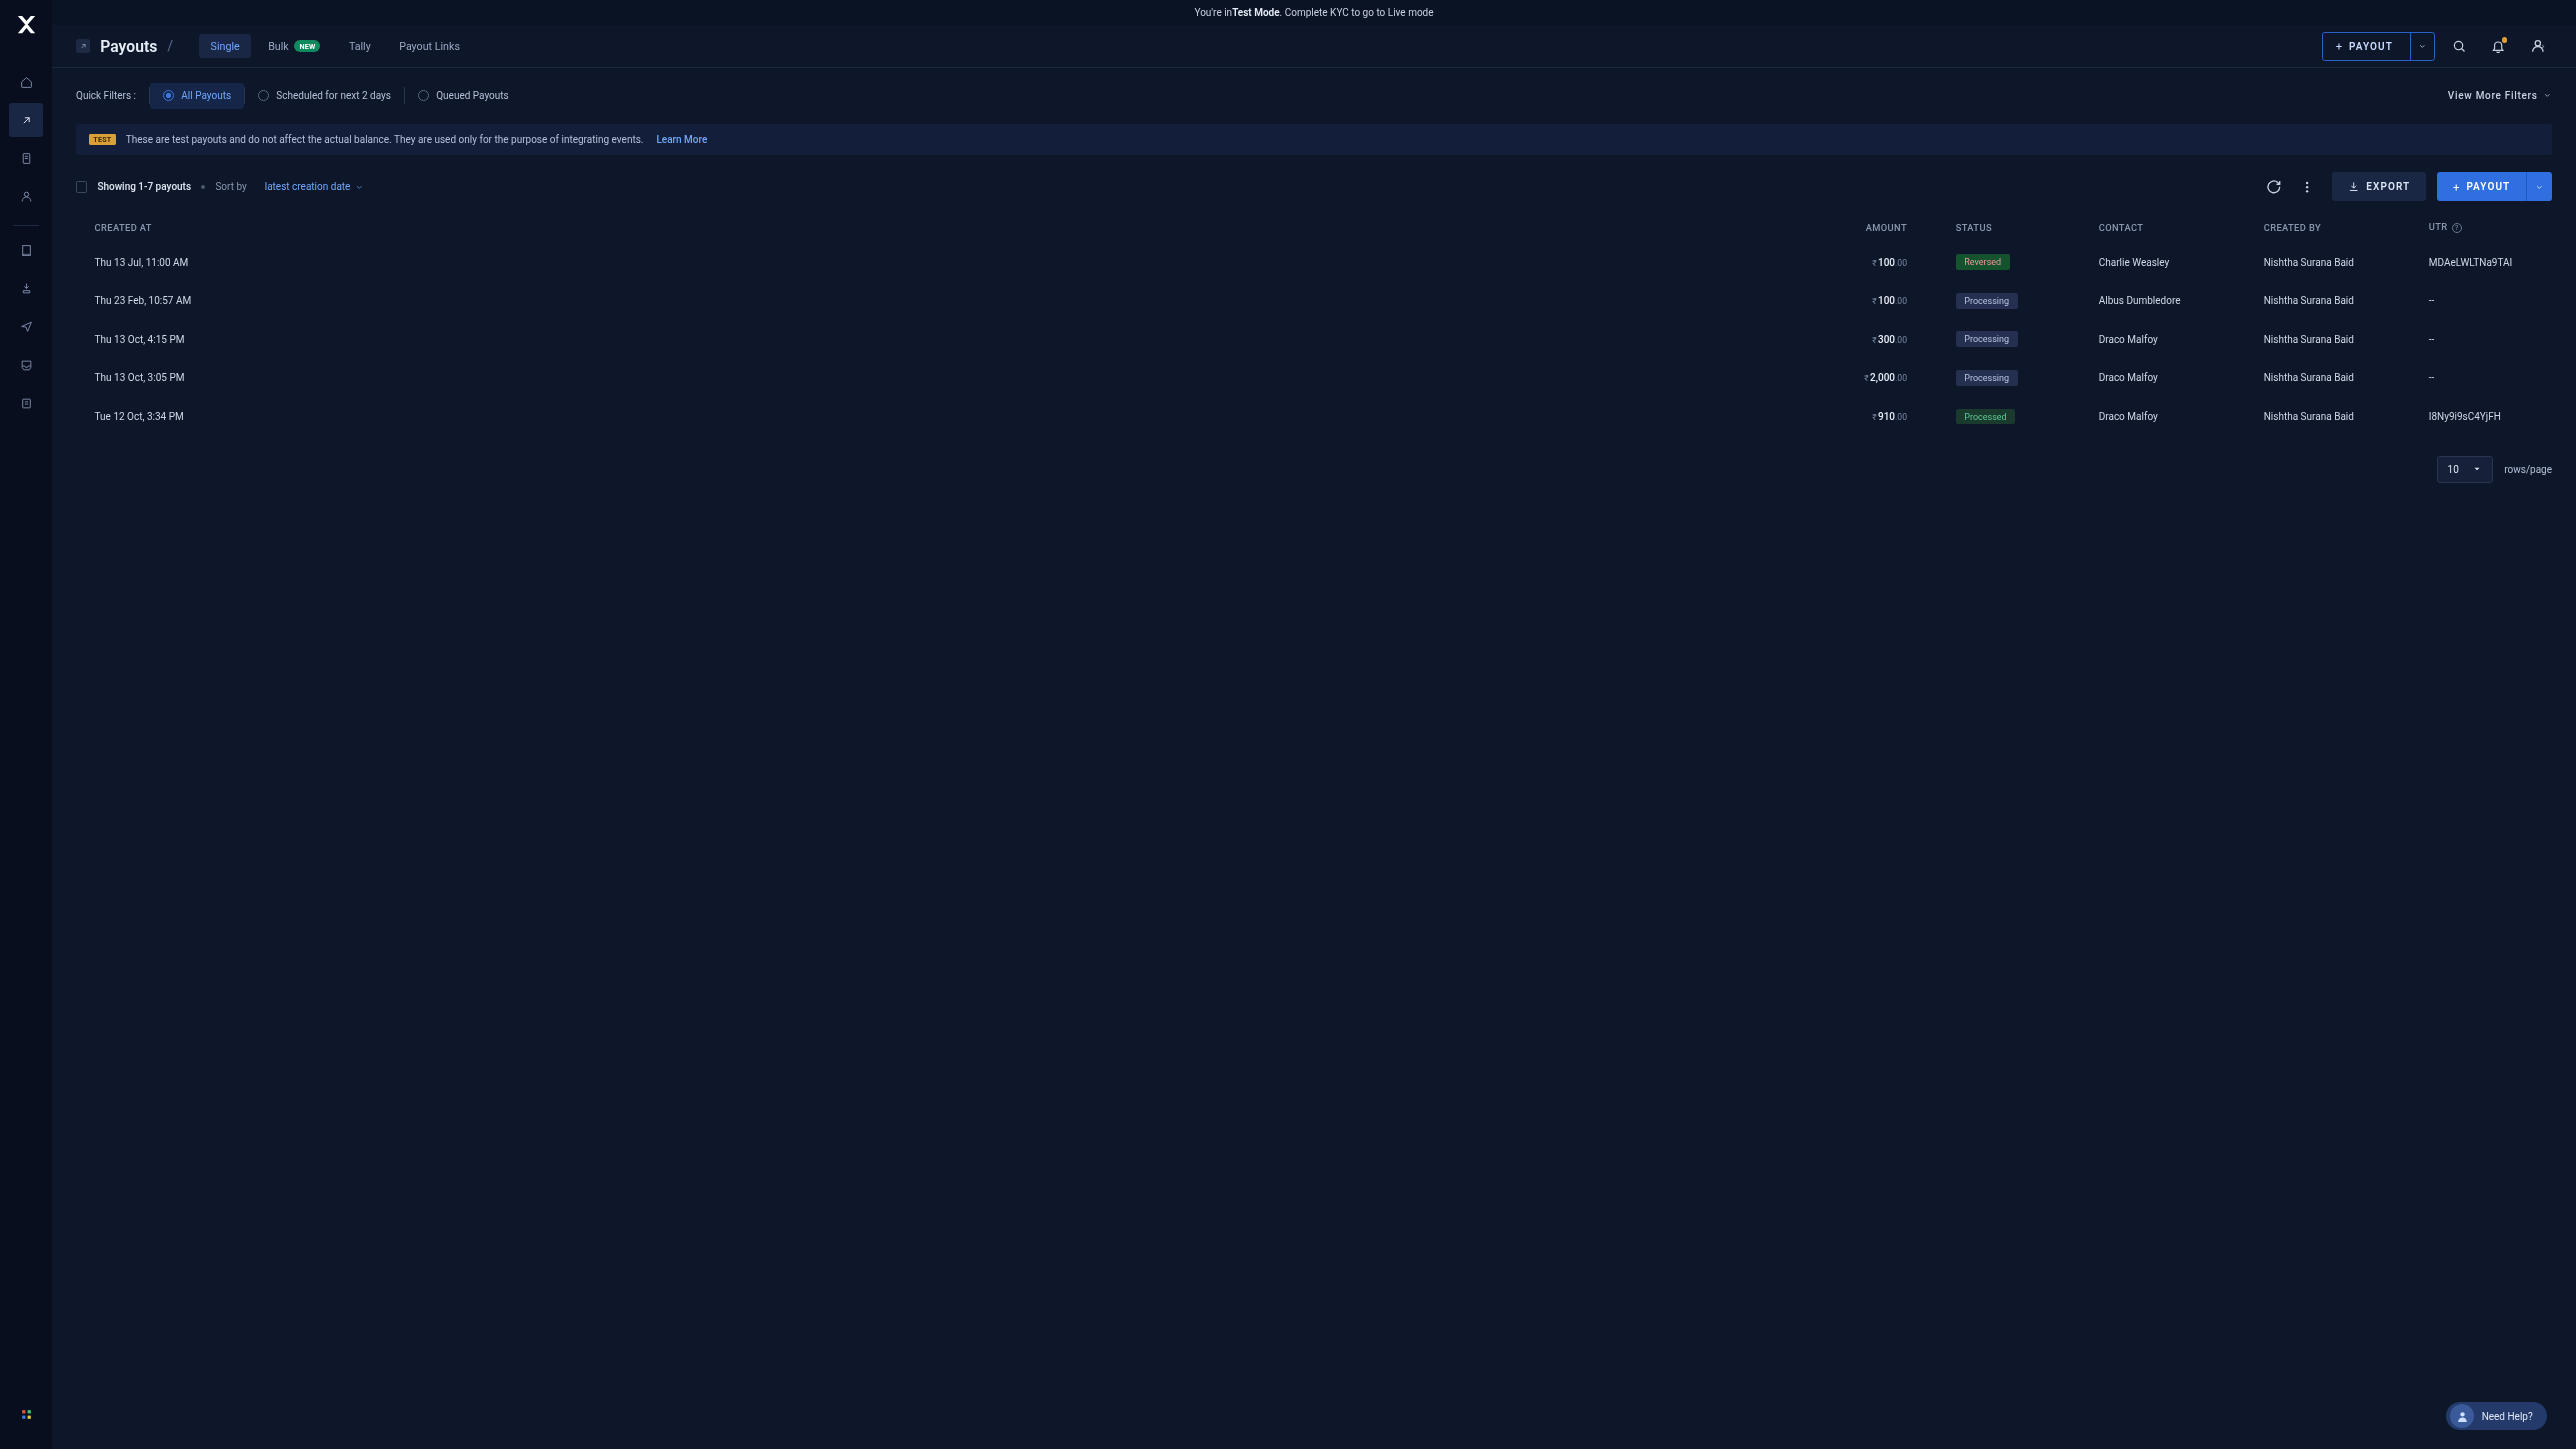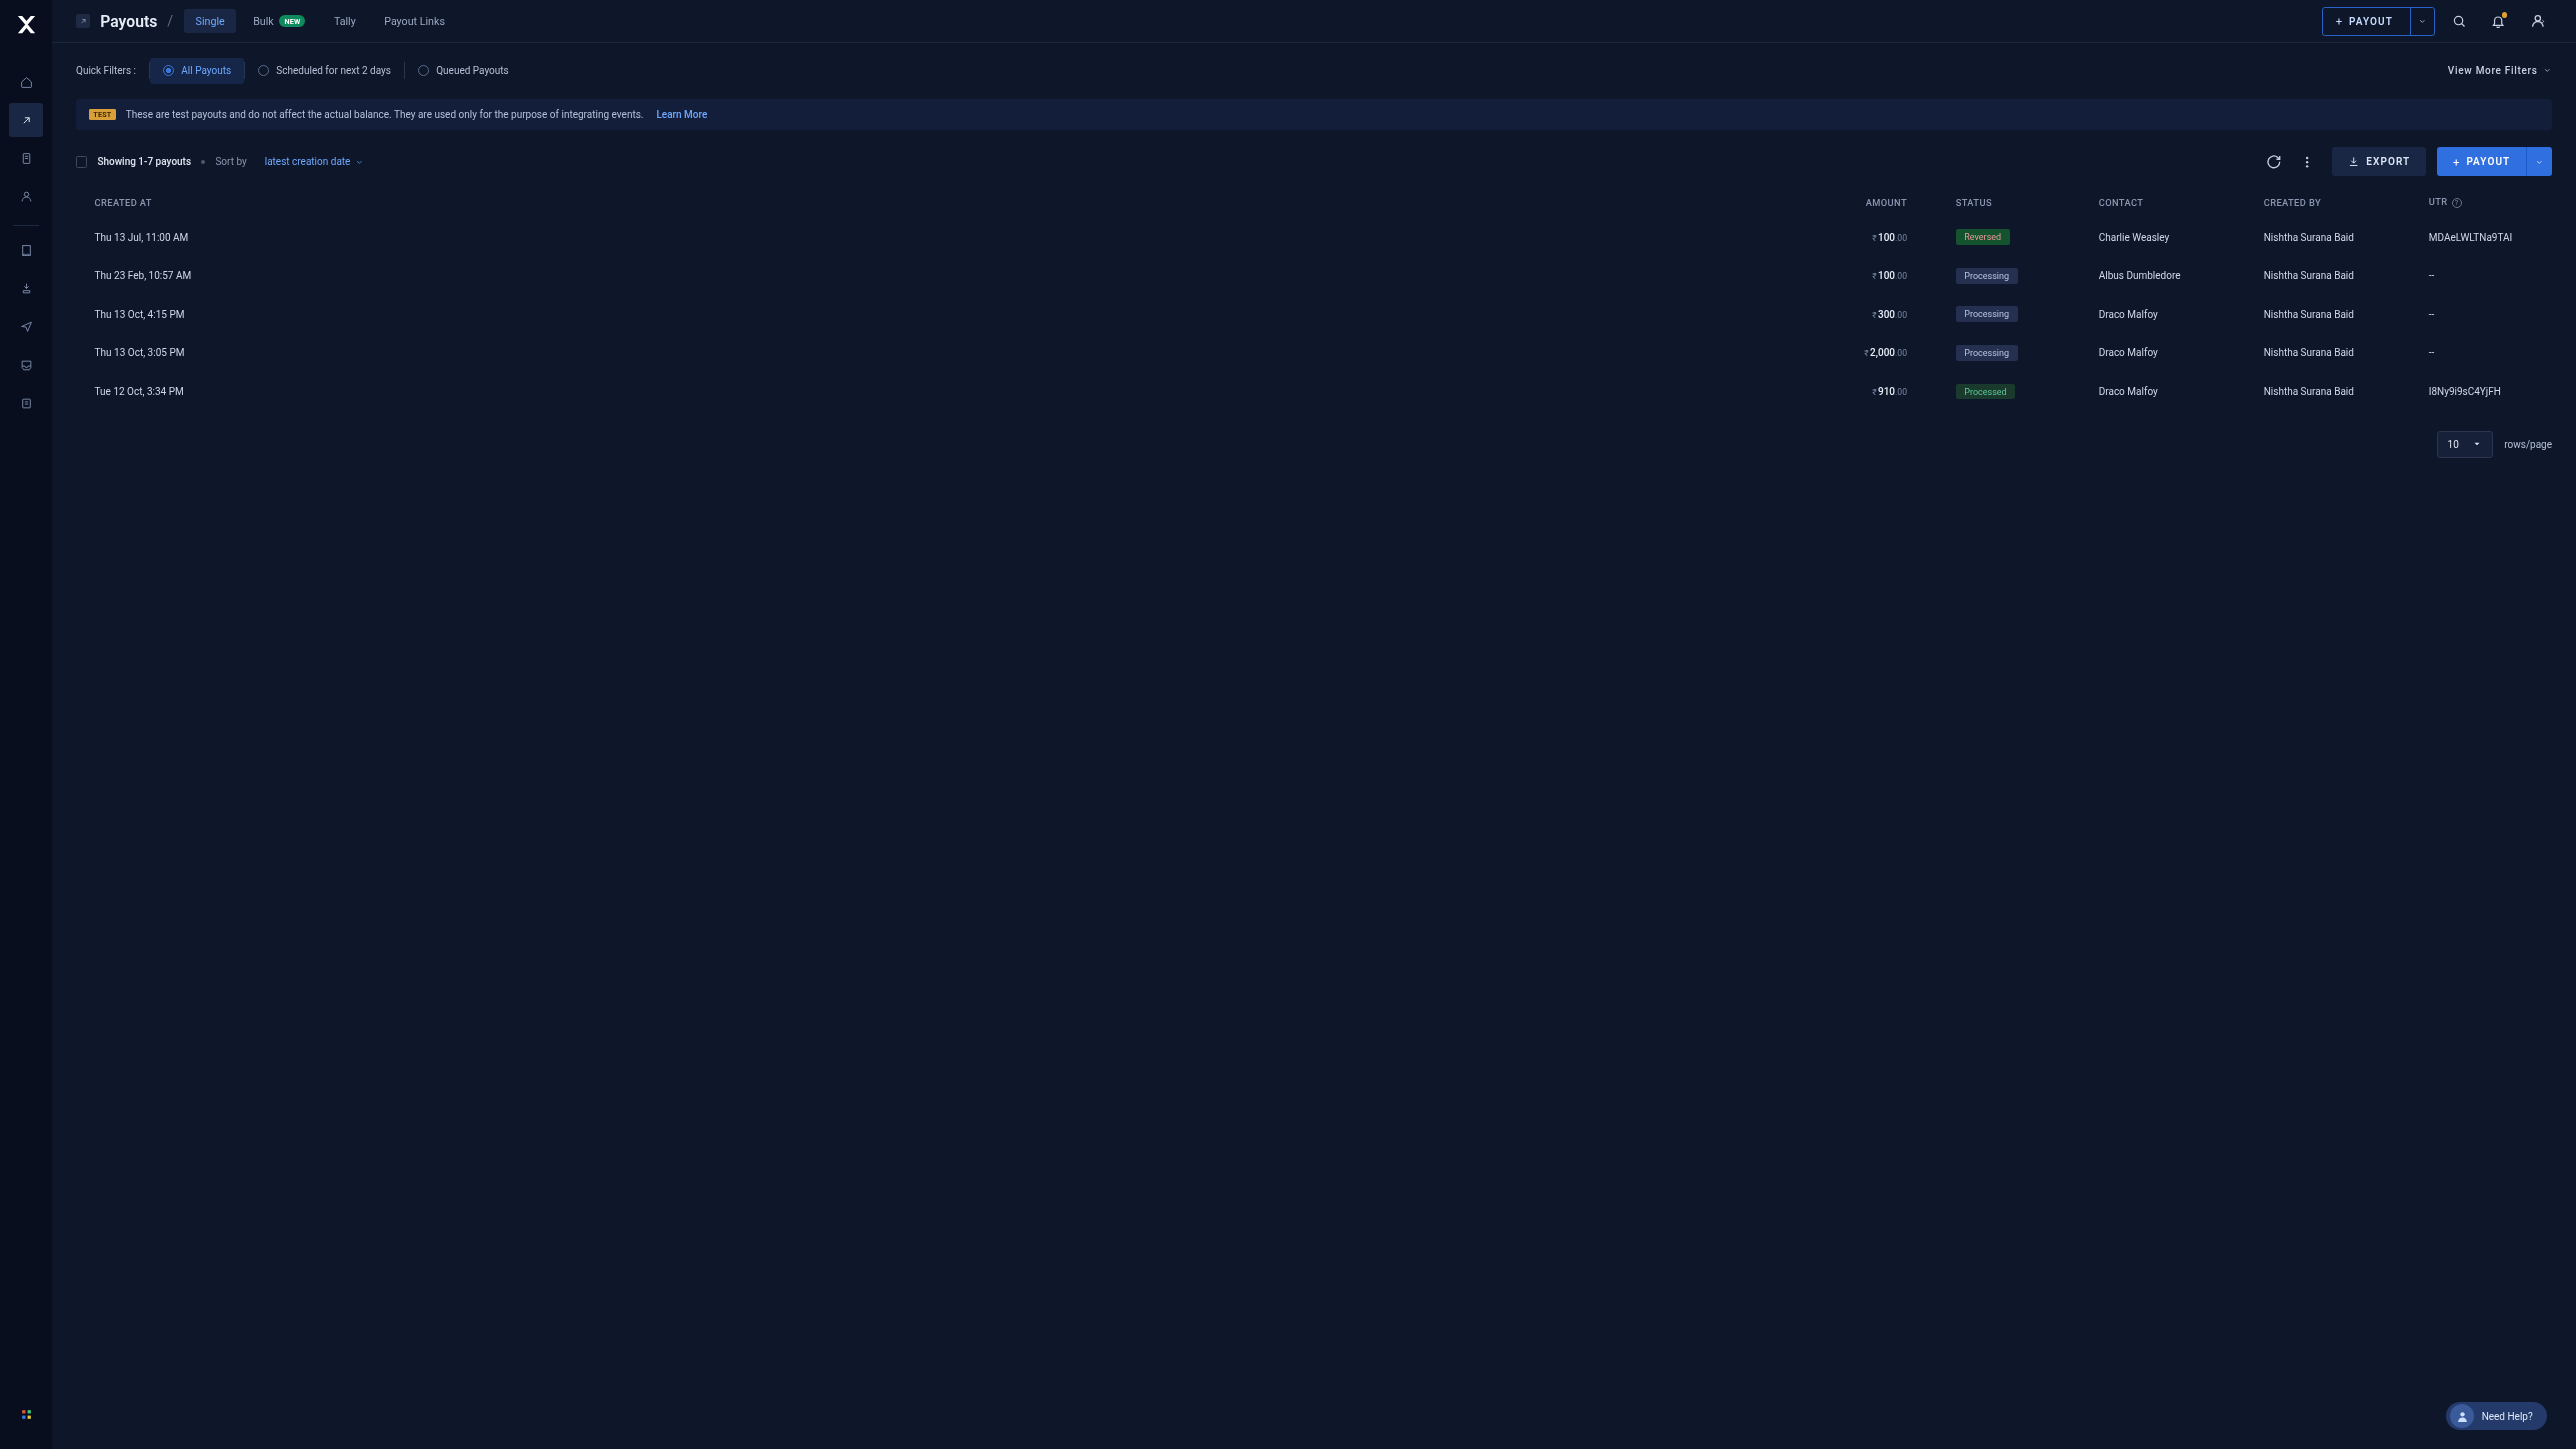"You're in" div.notice-bar { html: none -> <div> <span>You're in </span> <b>Test Mode</b> <span>. Complete KYC to go to Live mode</span> </div> }
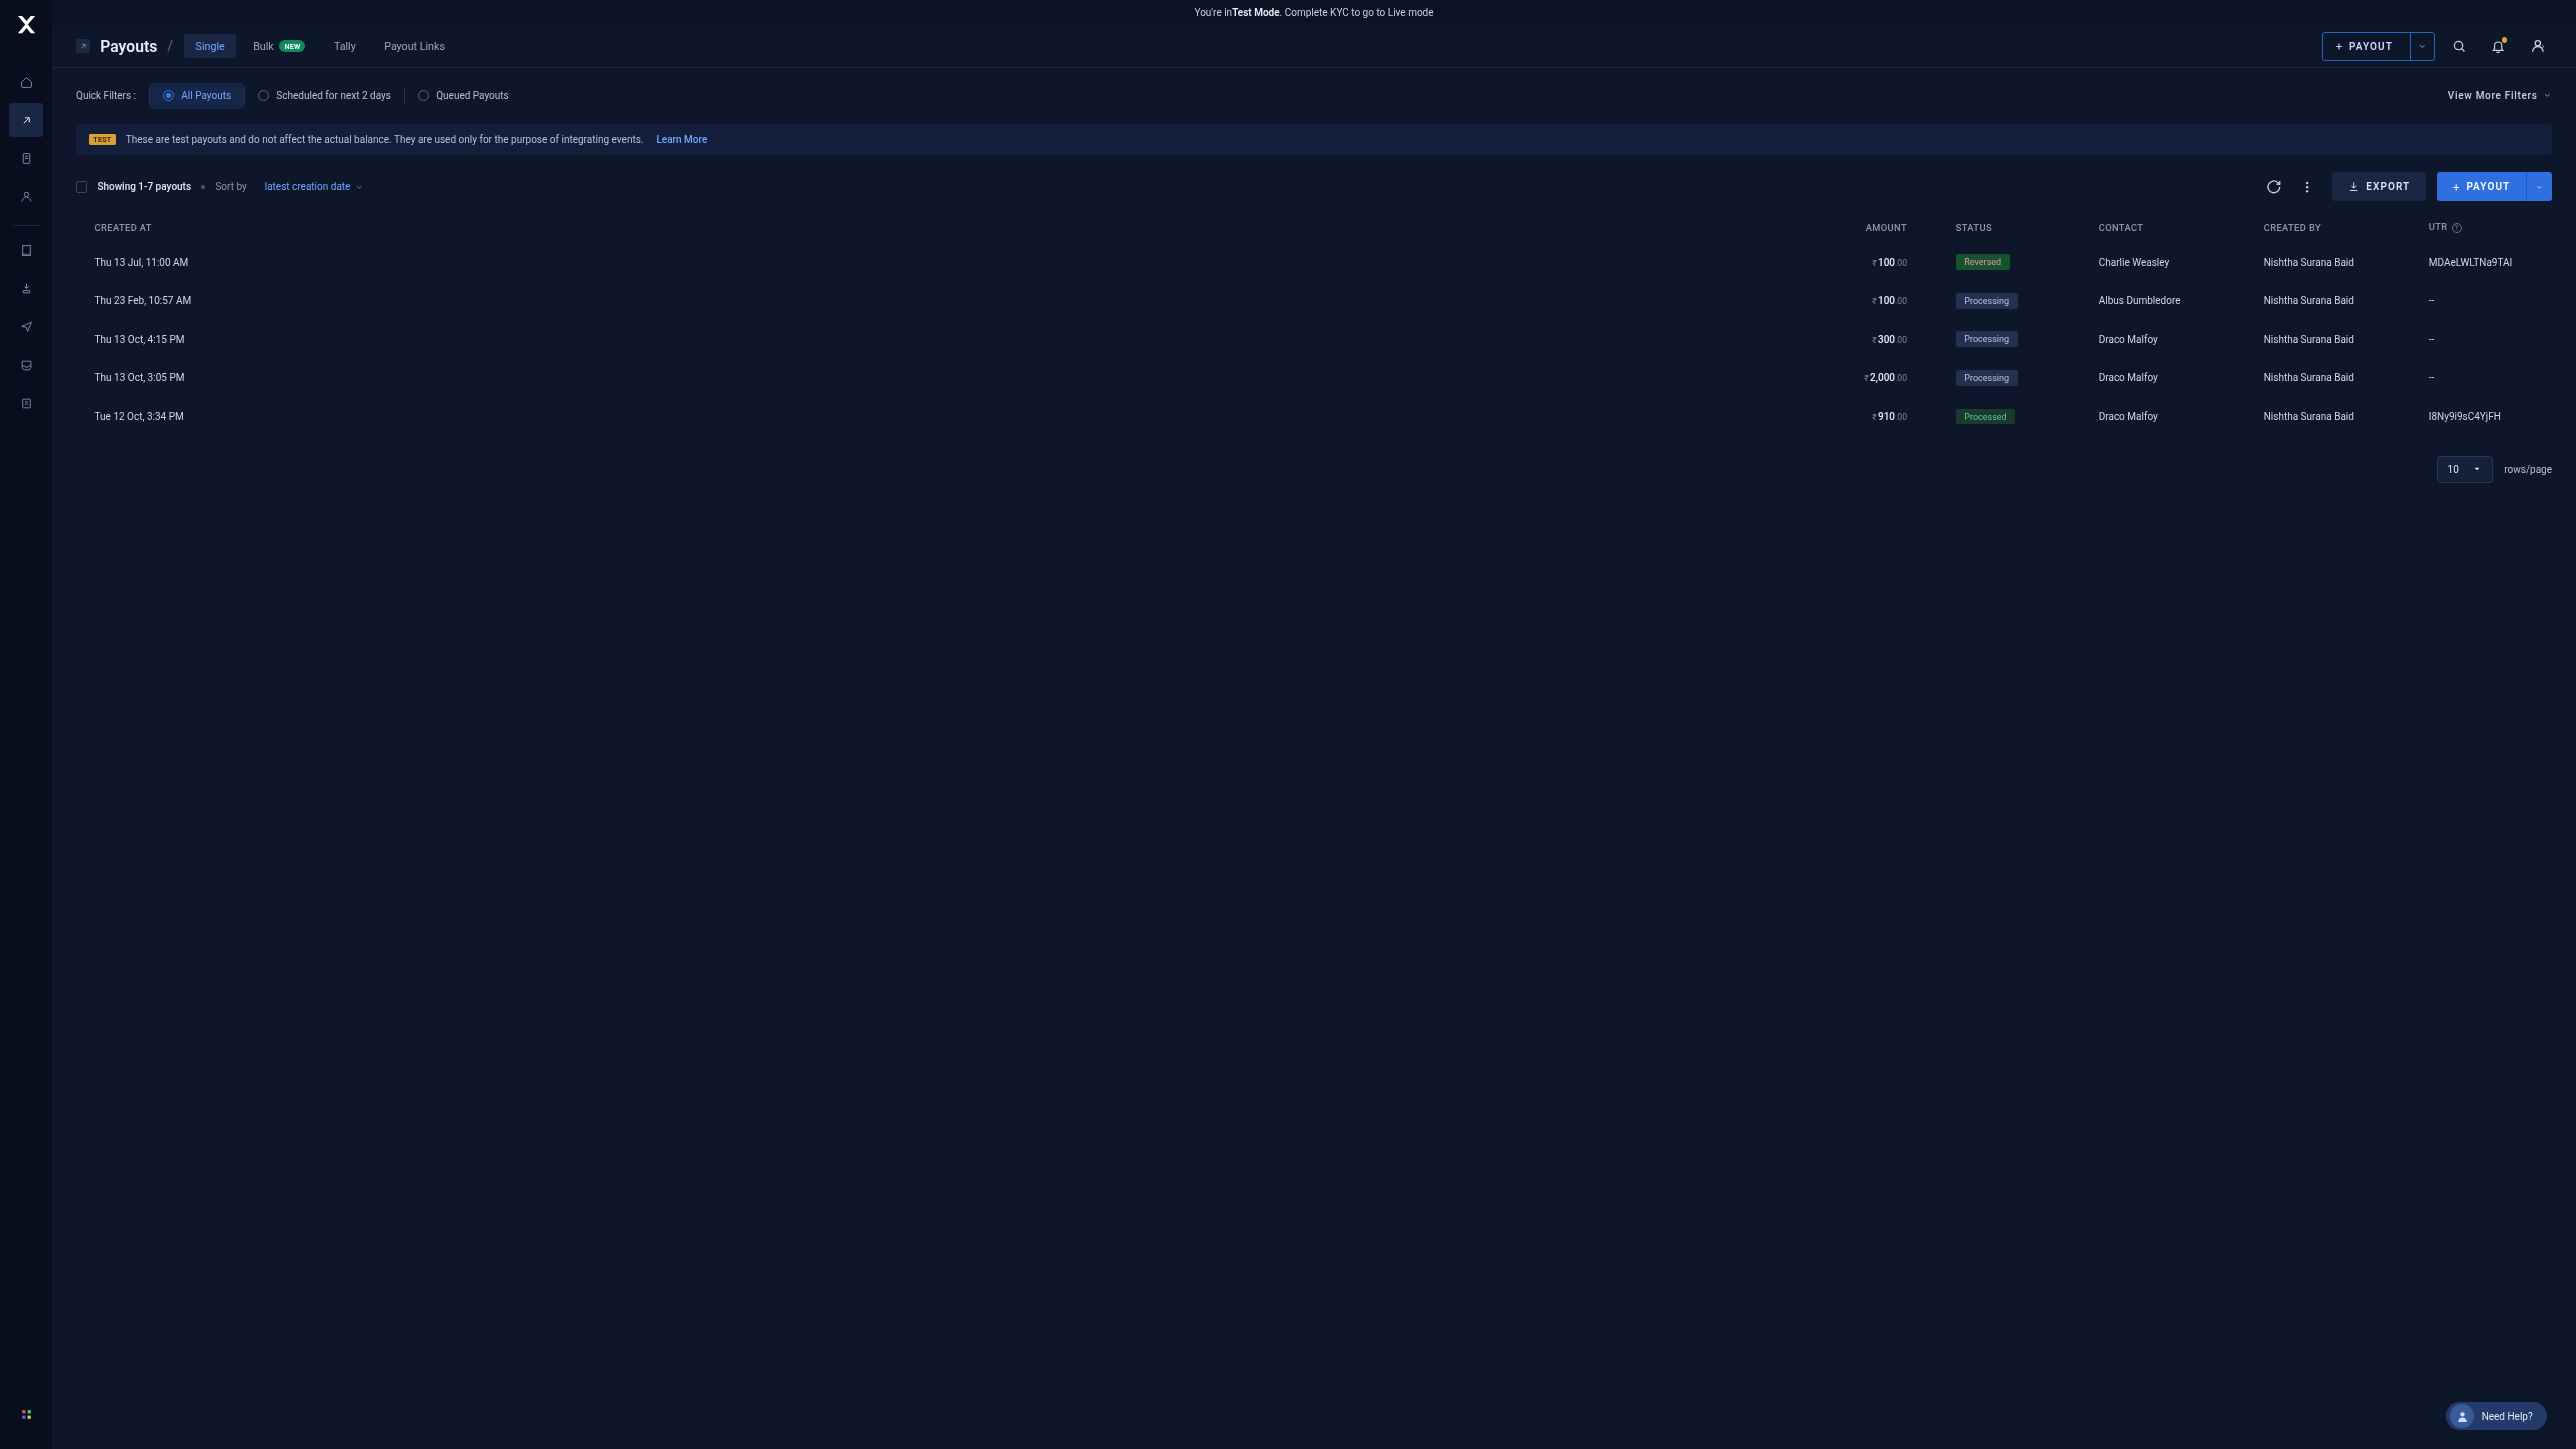"Single" .tabs { margin-left: 1px -> 16px }
